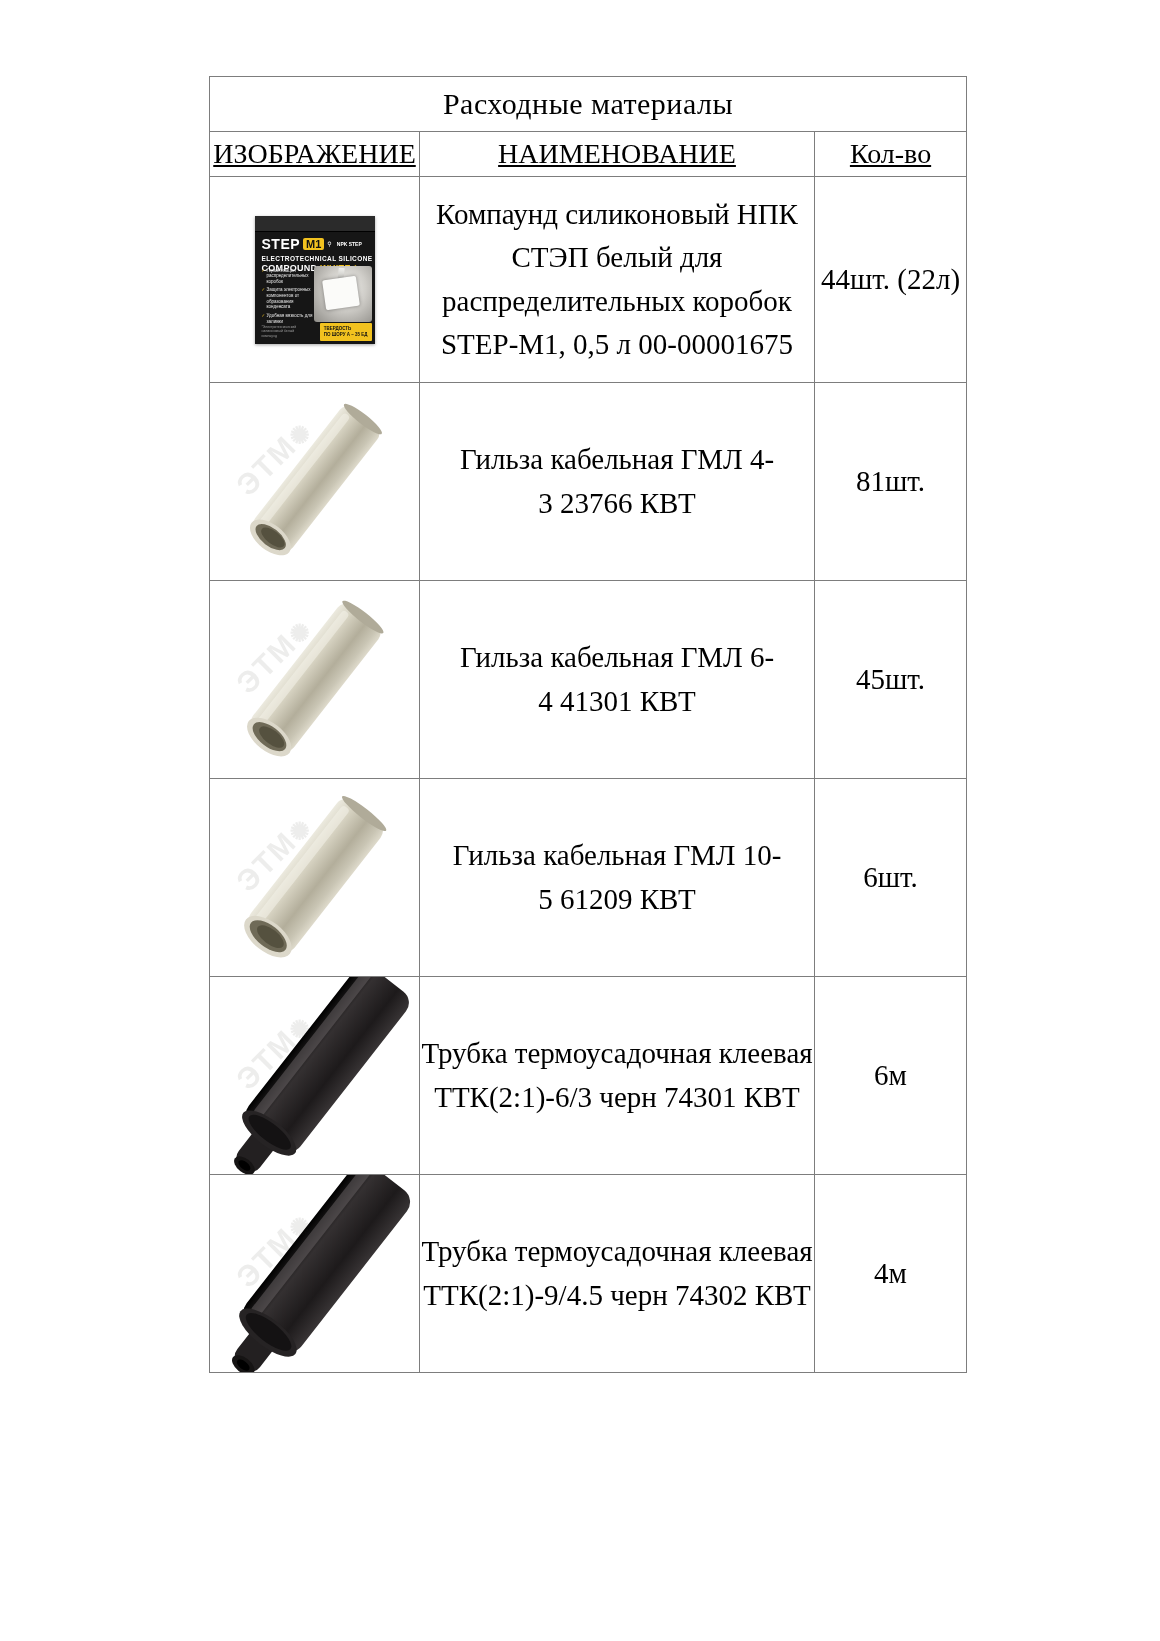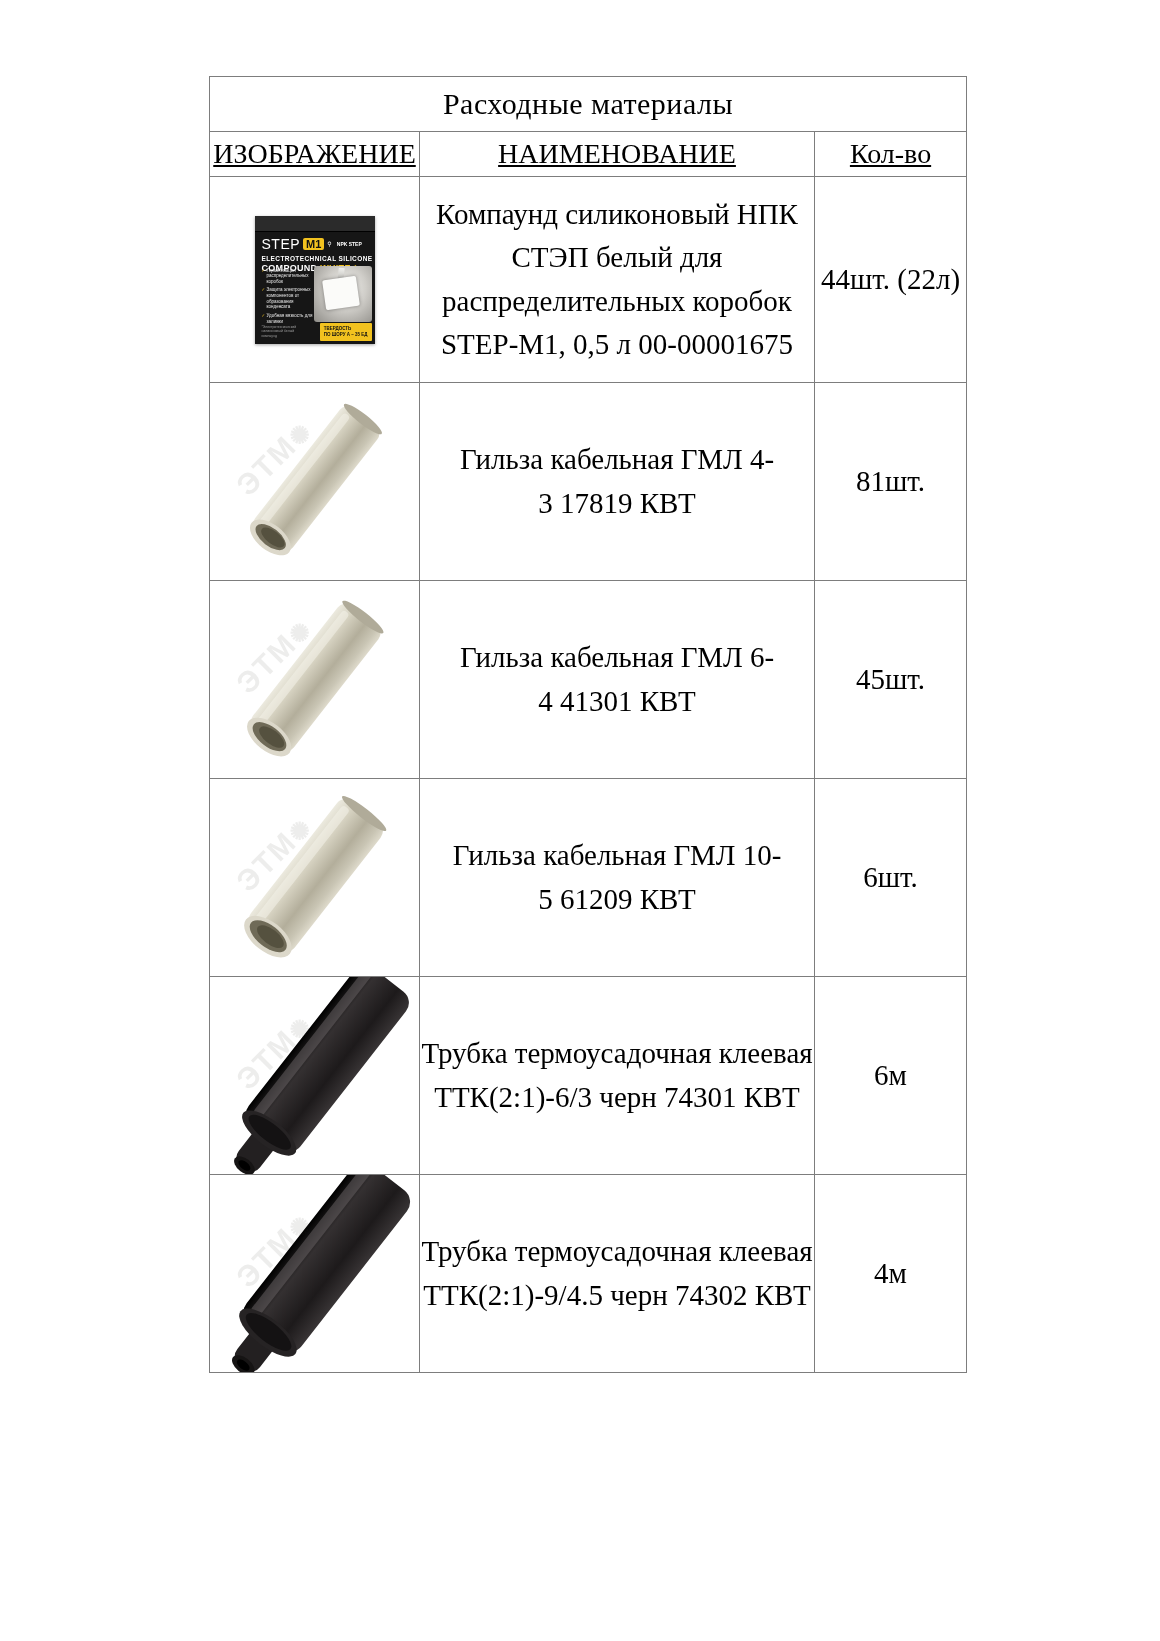"STEP" .step-box .brand { font-weight: normal -> bold }
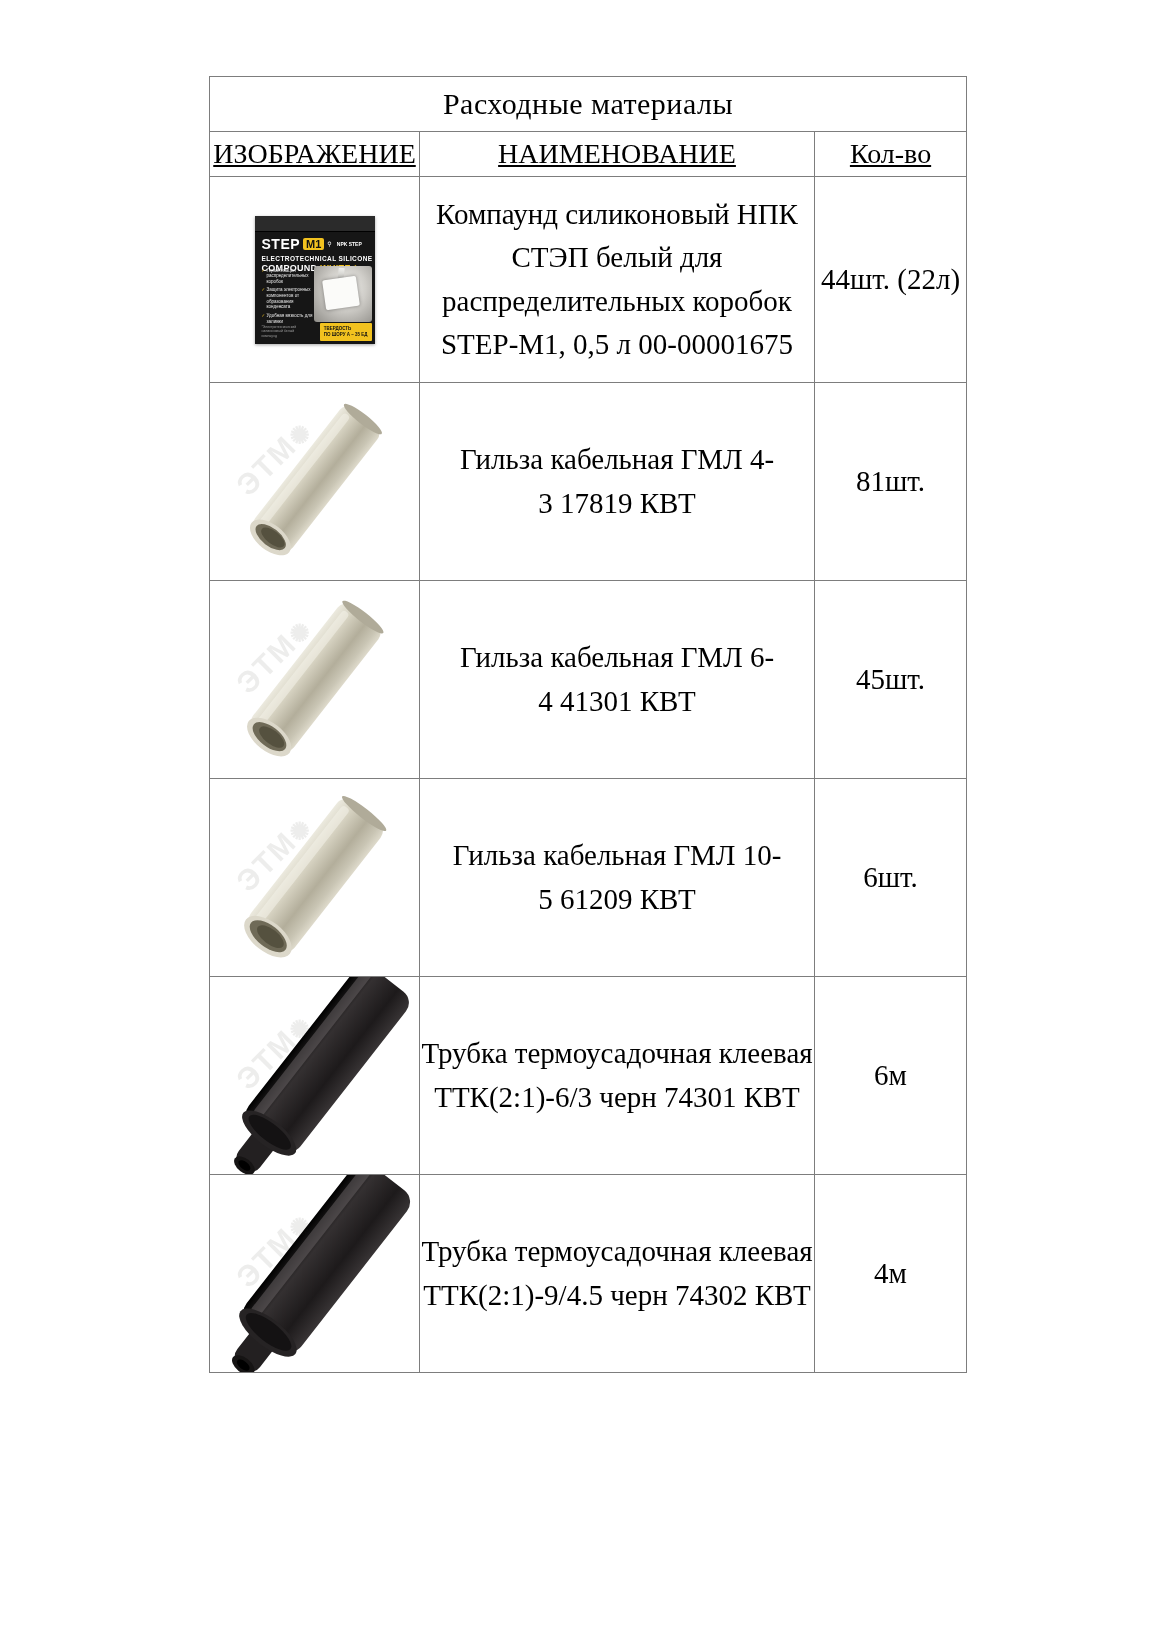"Гильза кабельная ГМЛ 4-" td.name-cell { text: 17819 -> 23766 }
